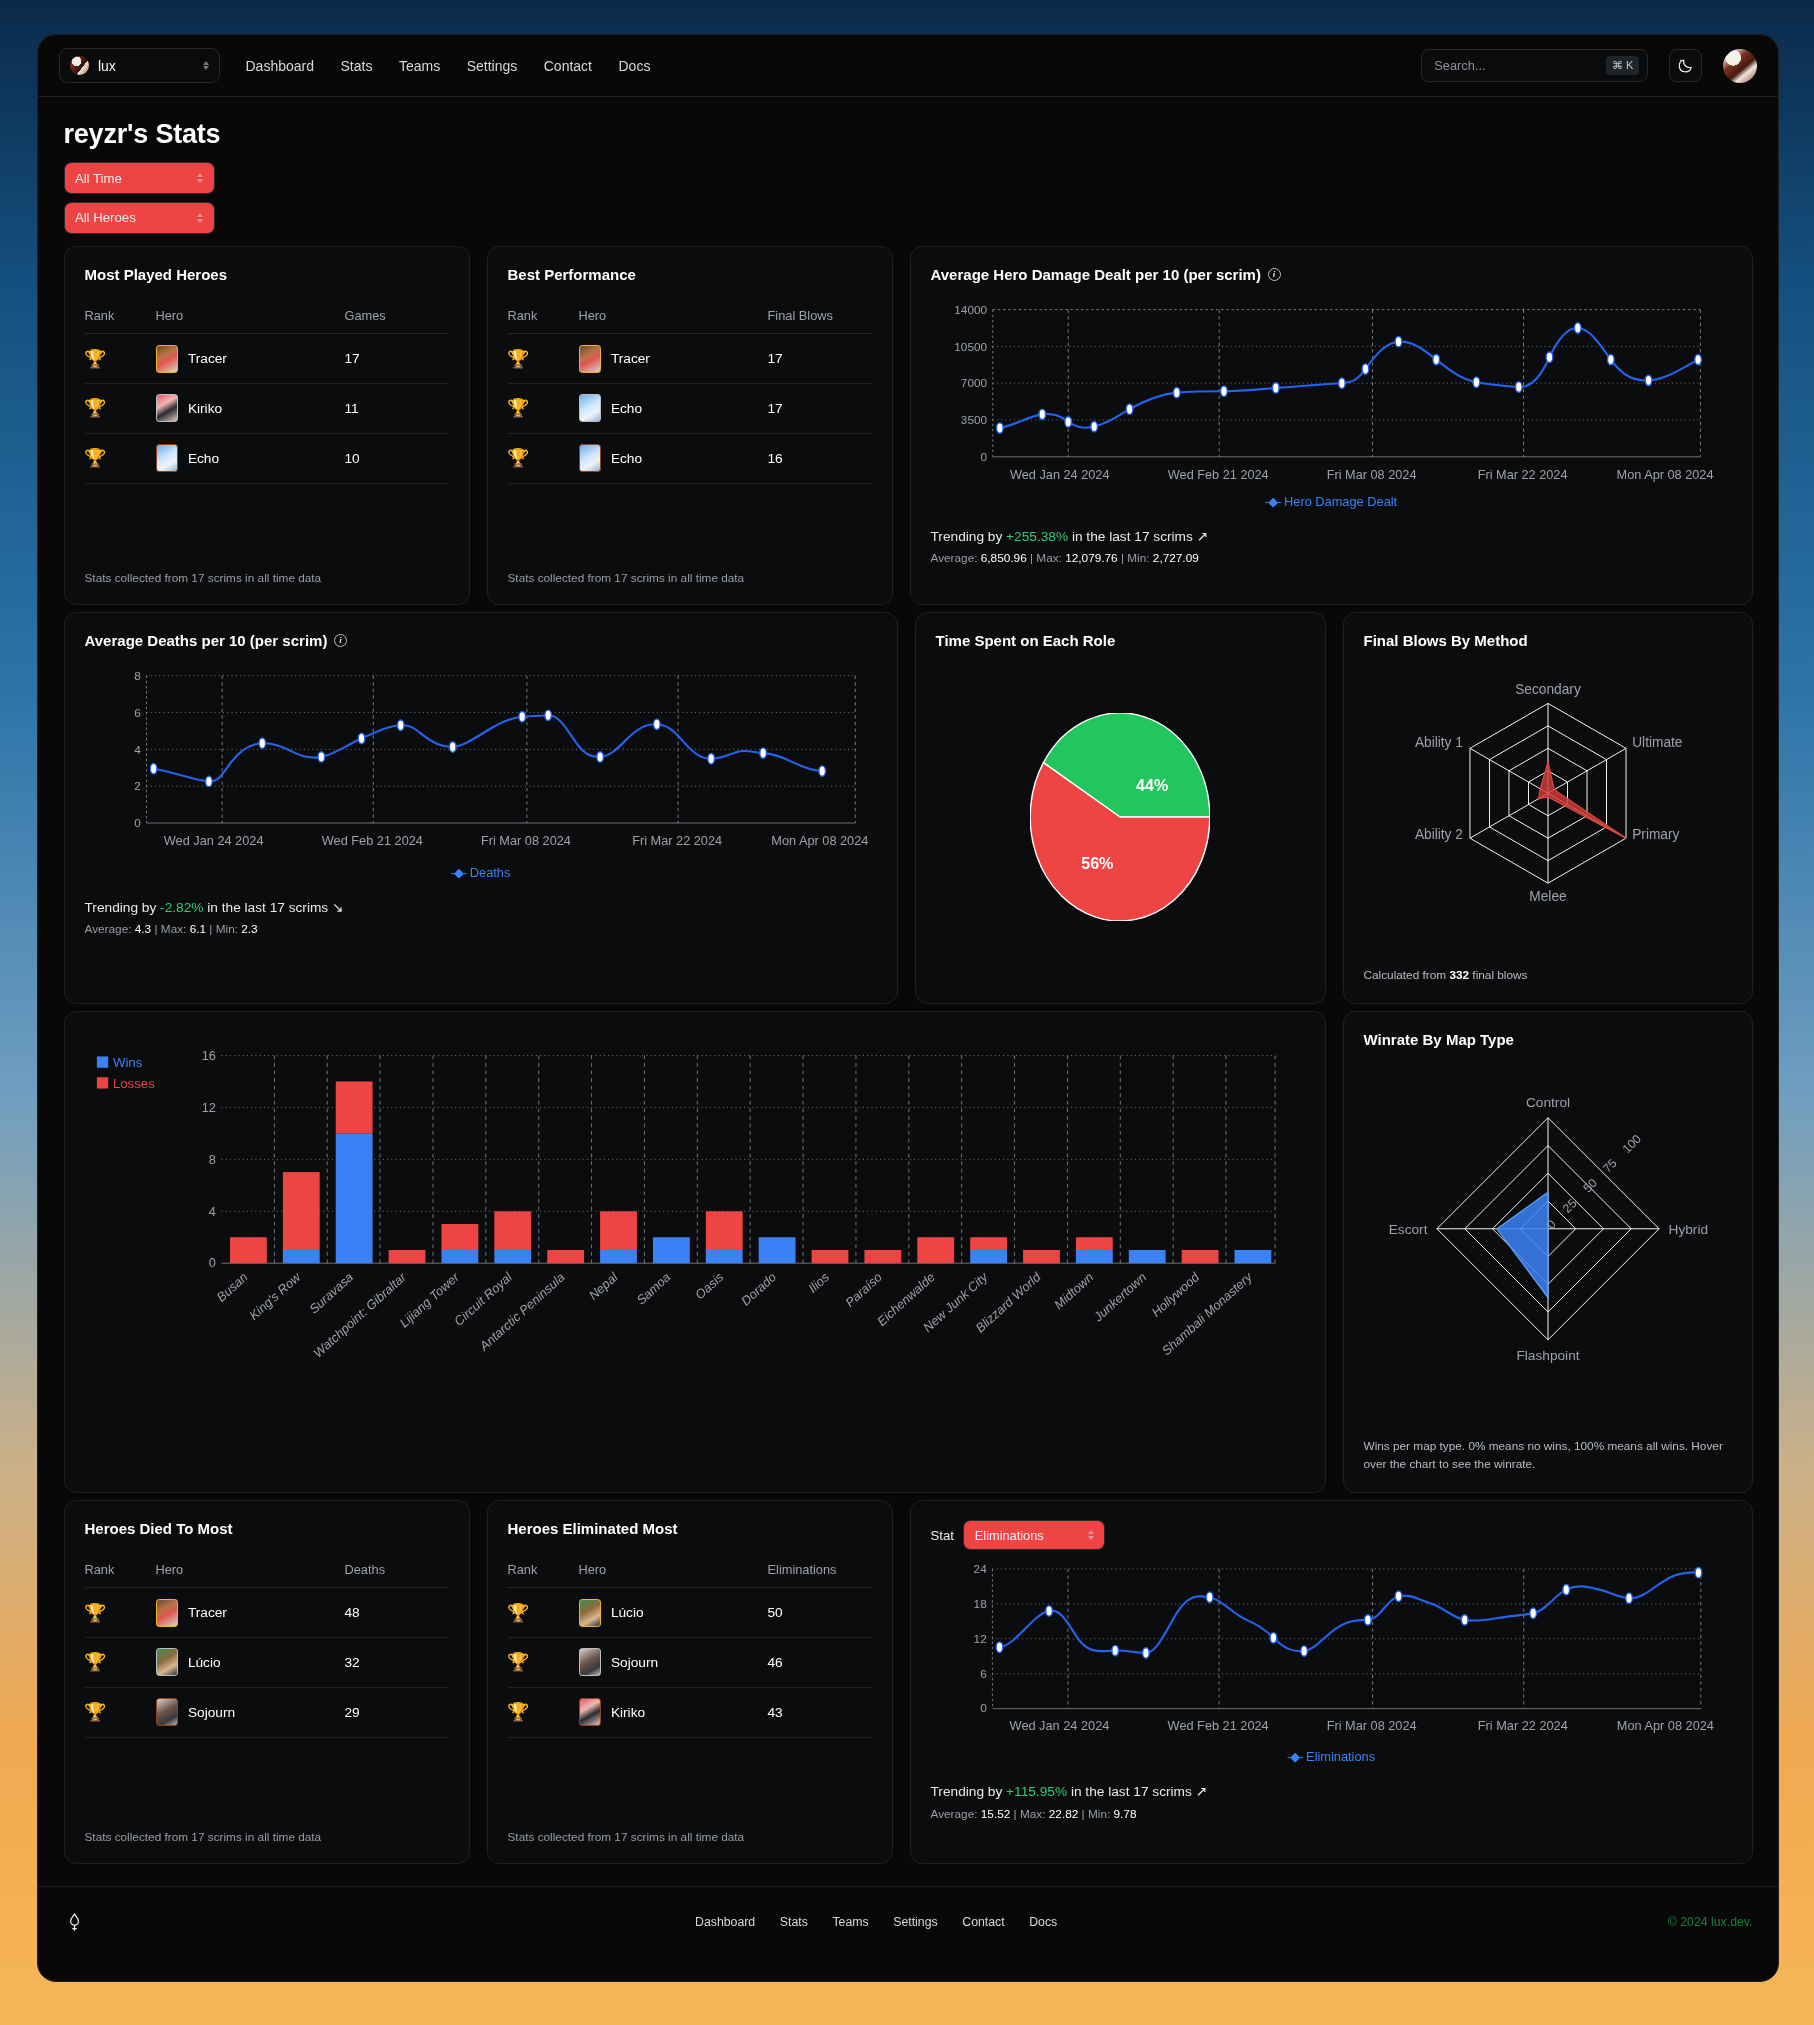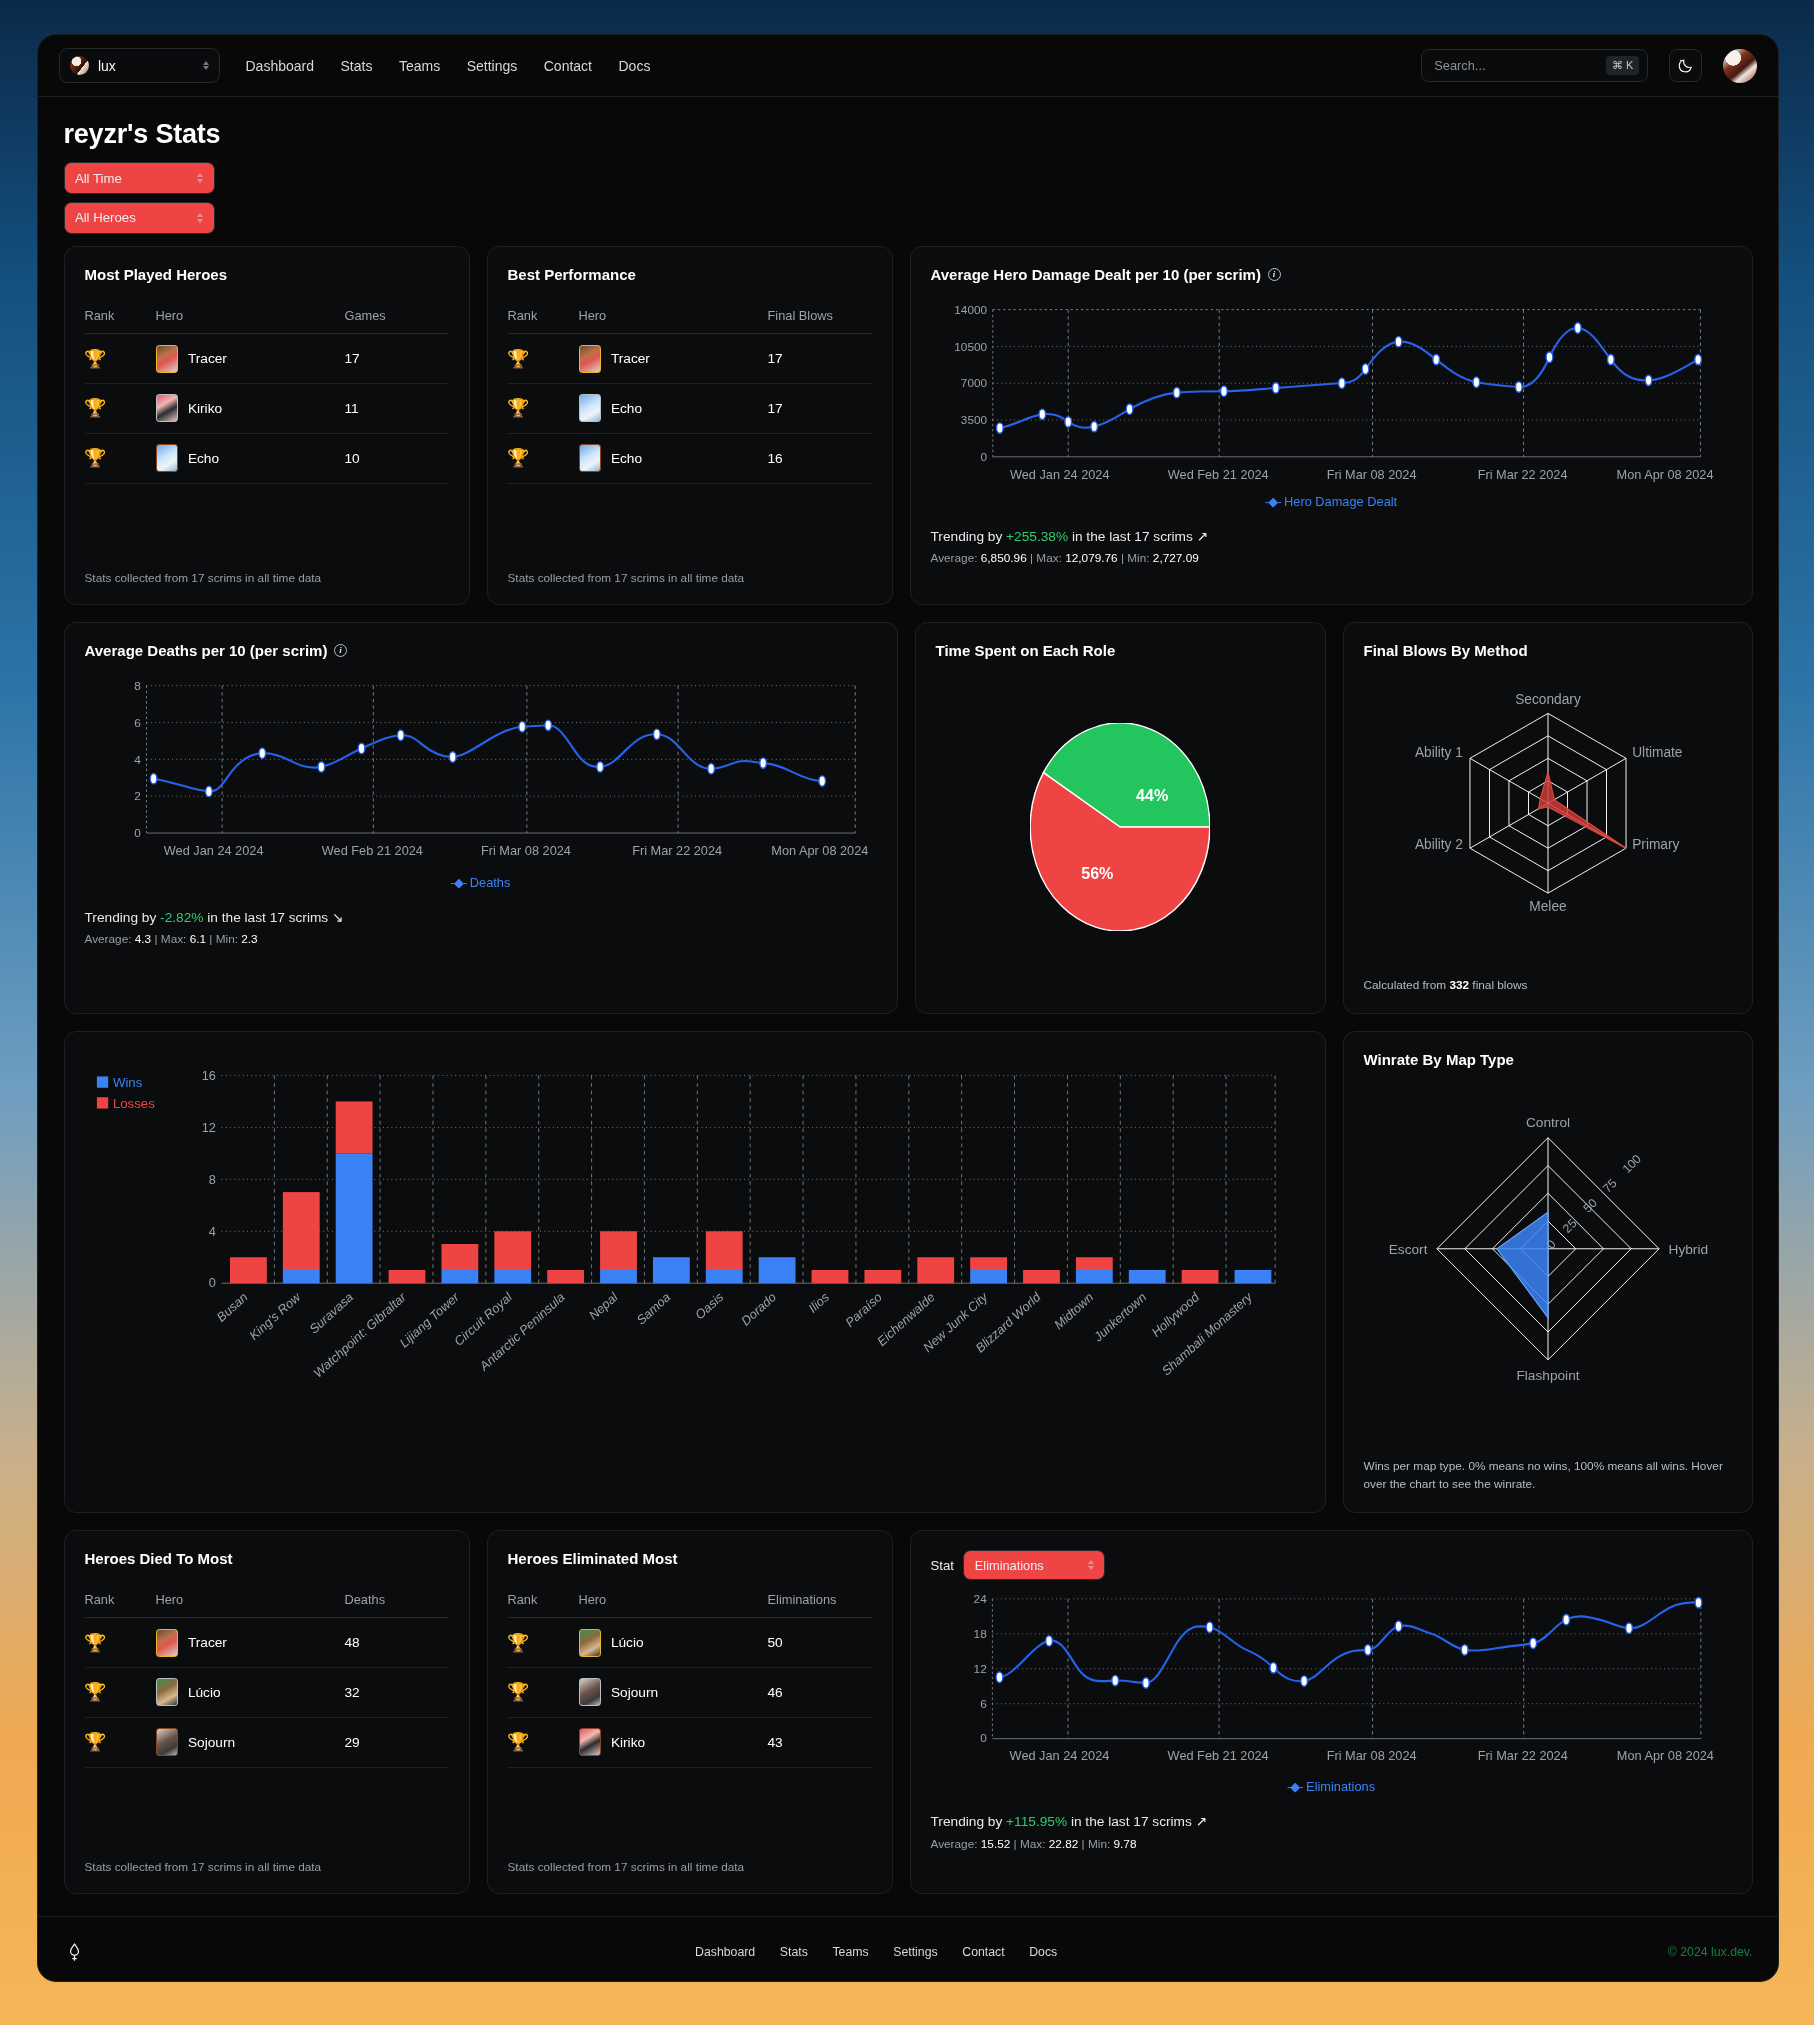"Most Played Heroes" .grid { gap: 17px -> 7px }
